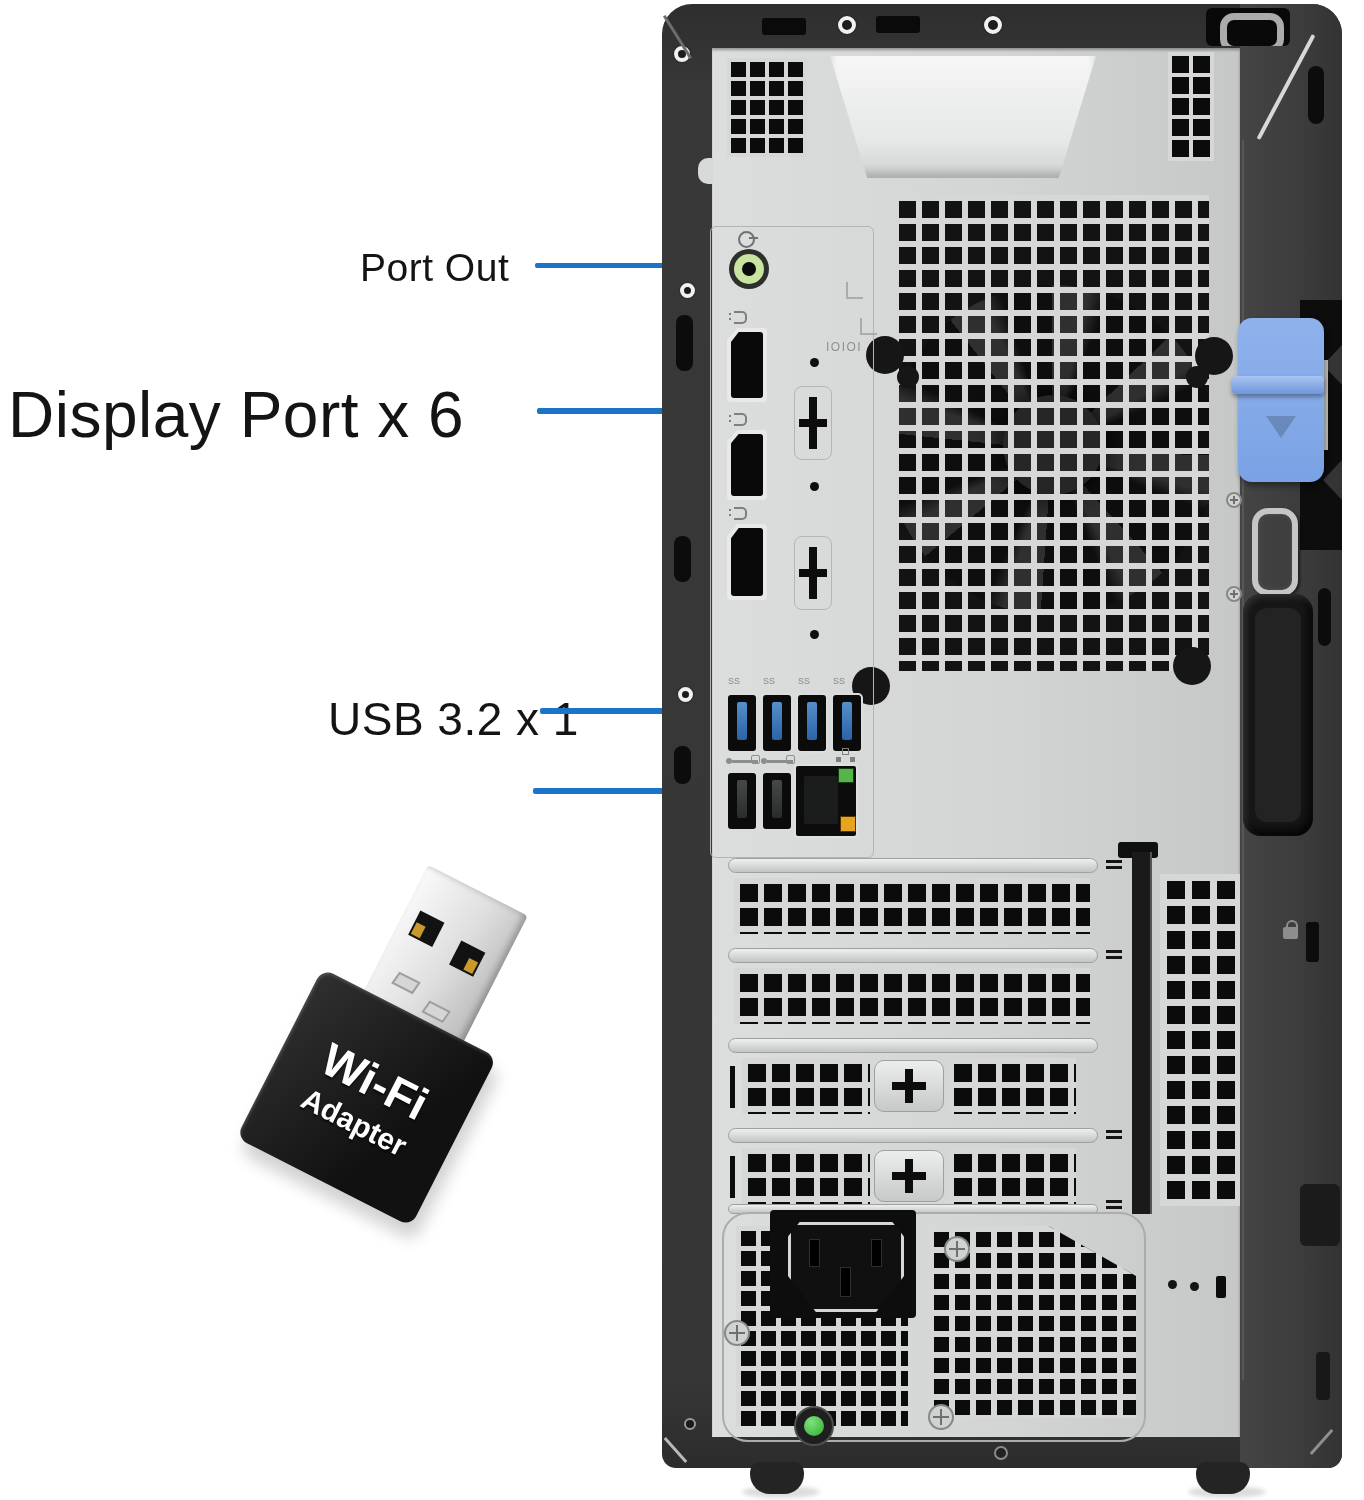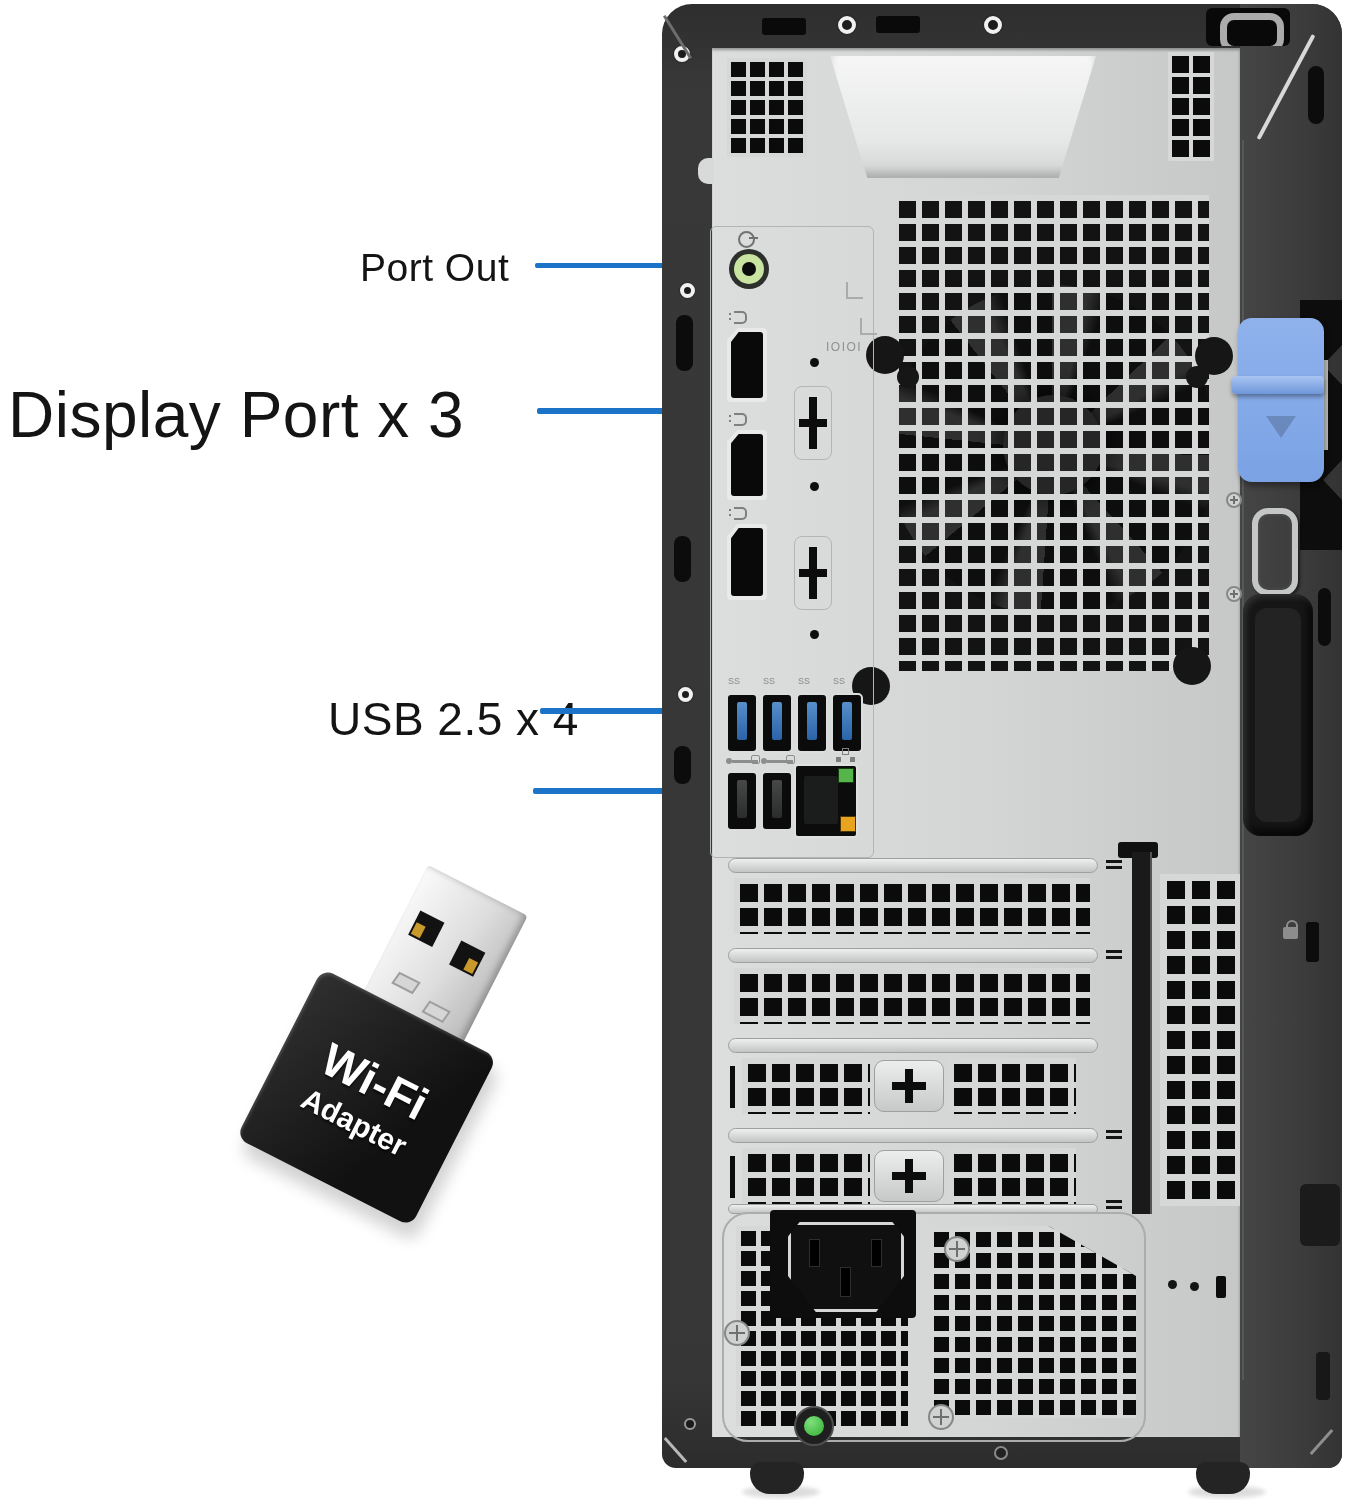"Display Port x 3" div.lbl { text: 3 -> 6 }
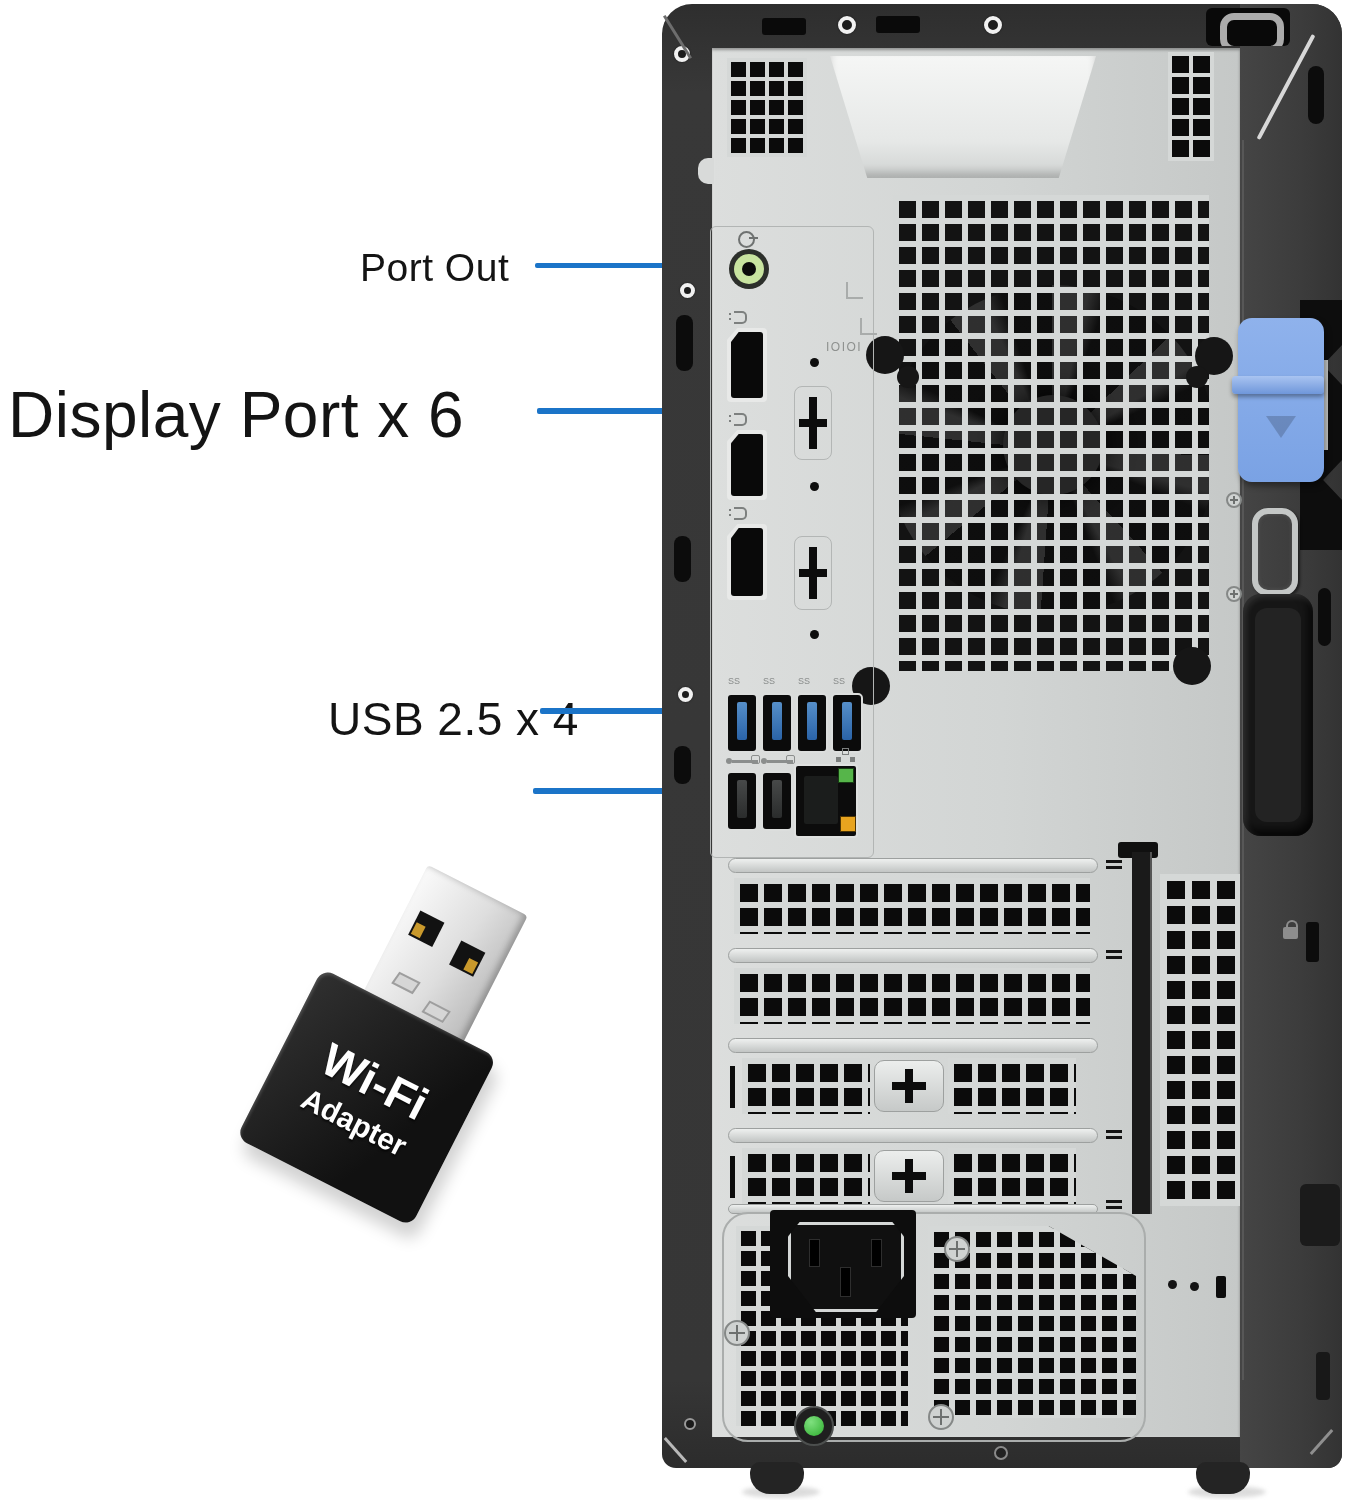"USB 2.5 x 4" div.lbl { text: 2.5 x 4 -> 3.2 x 1 }
